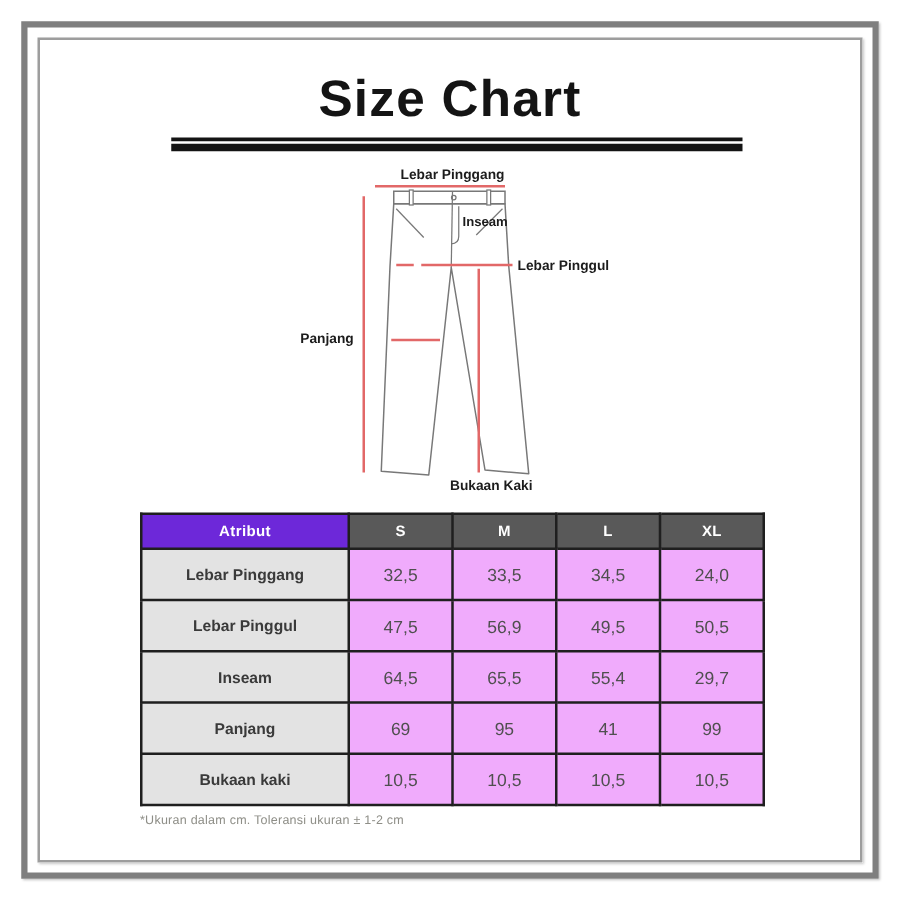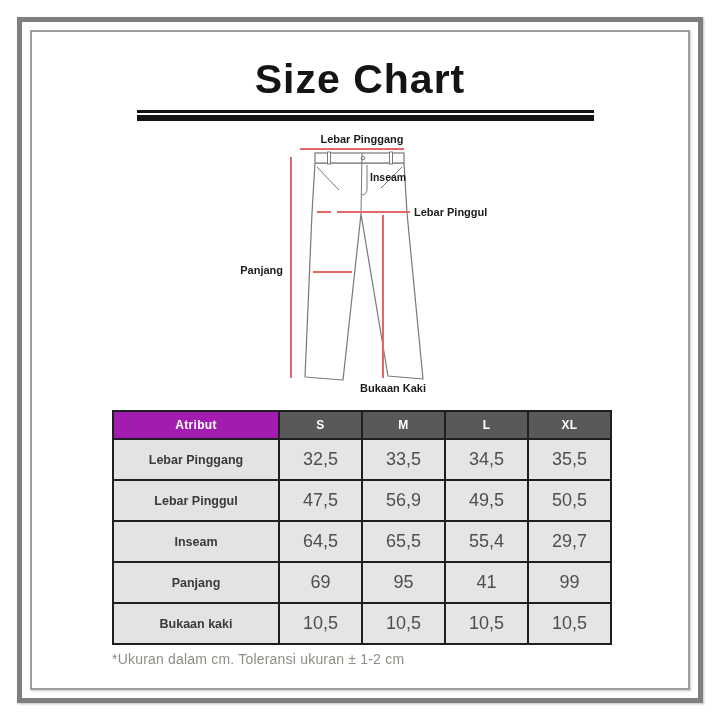"Atribut" .size-table thead th.attr-head { background: #a21caf -> #6d28d9 }
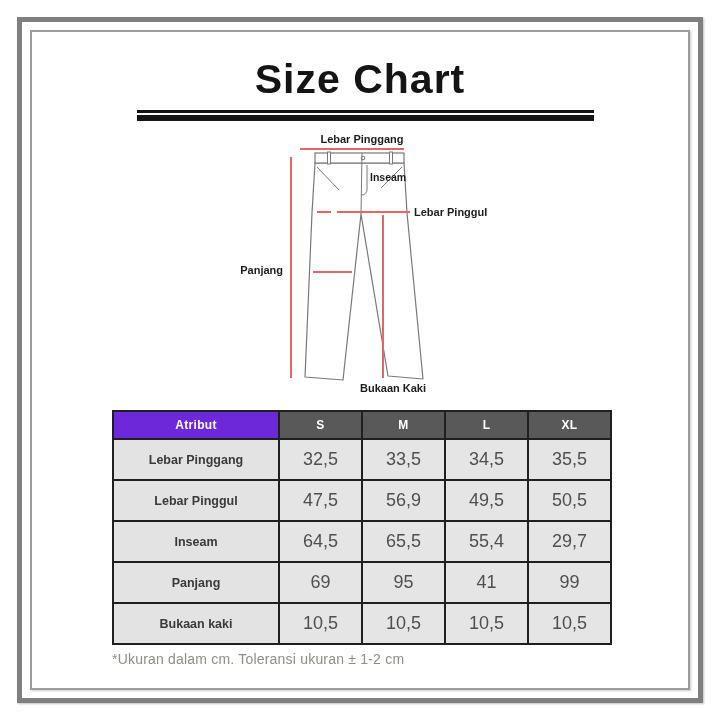"32,5" .size-table tbody td { background: #e5e5e5 -> #f0abfc; font-size: 18px -> 14px }
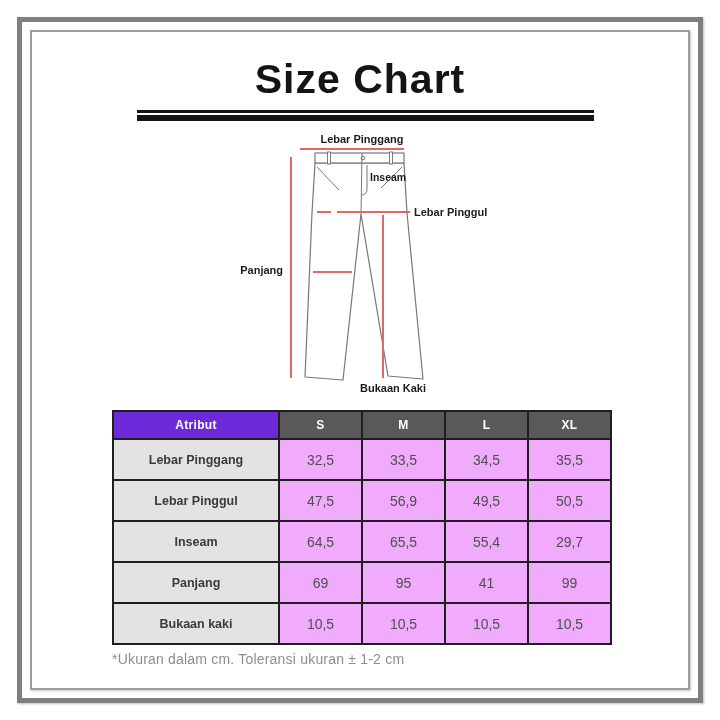"35,5" td { text: 35,5 -> 24,0 }
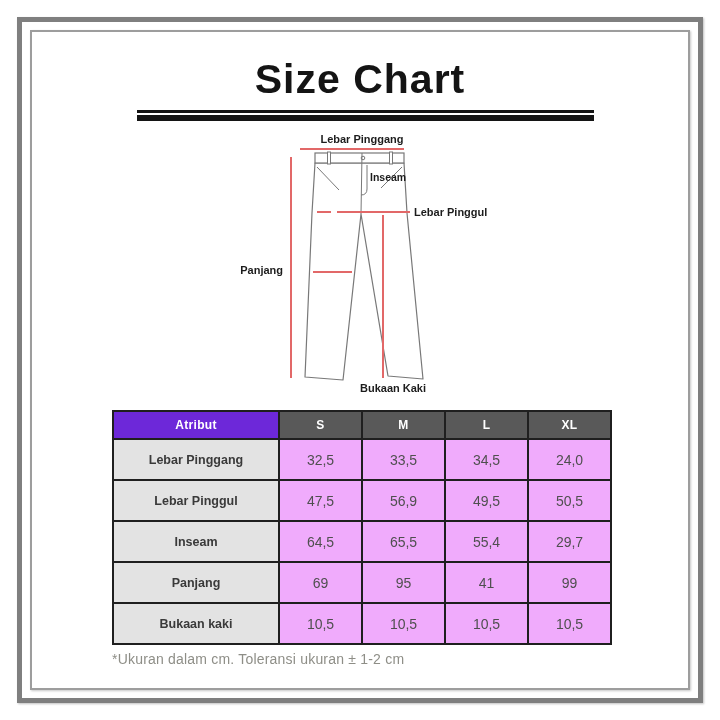"*Ukuran dalam cm. Toleransi ukuran" .footnote { font-size: 14px -> 10px }
